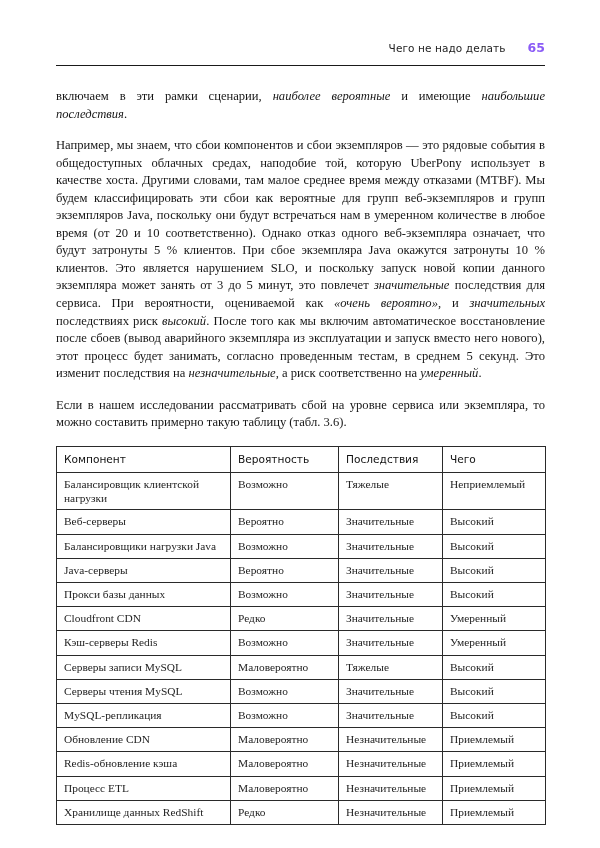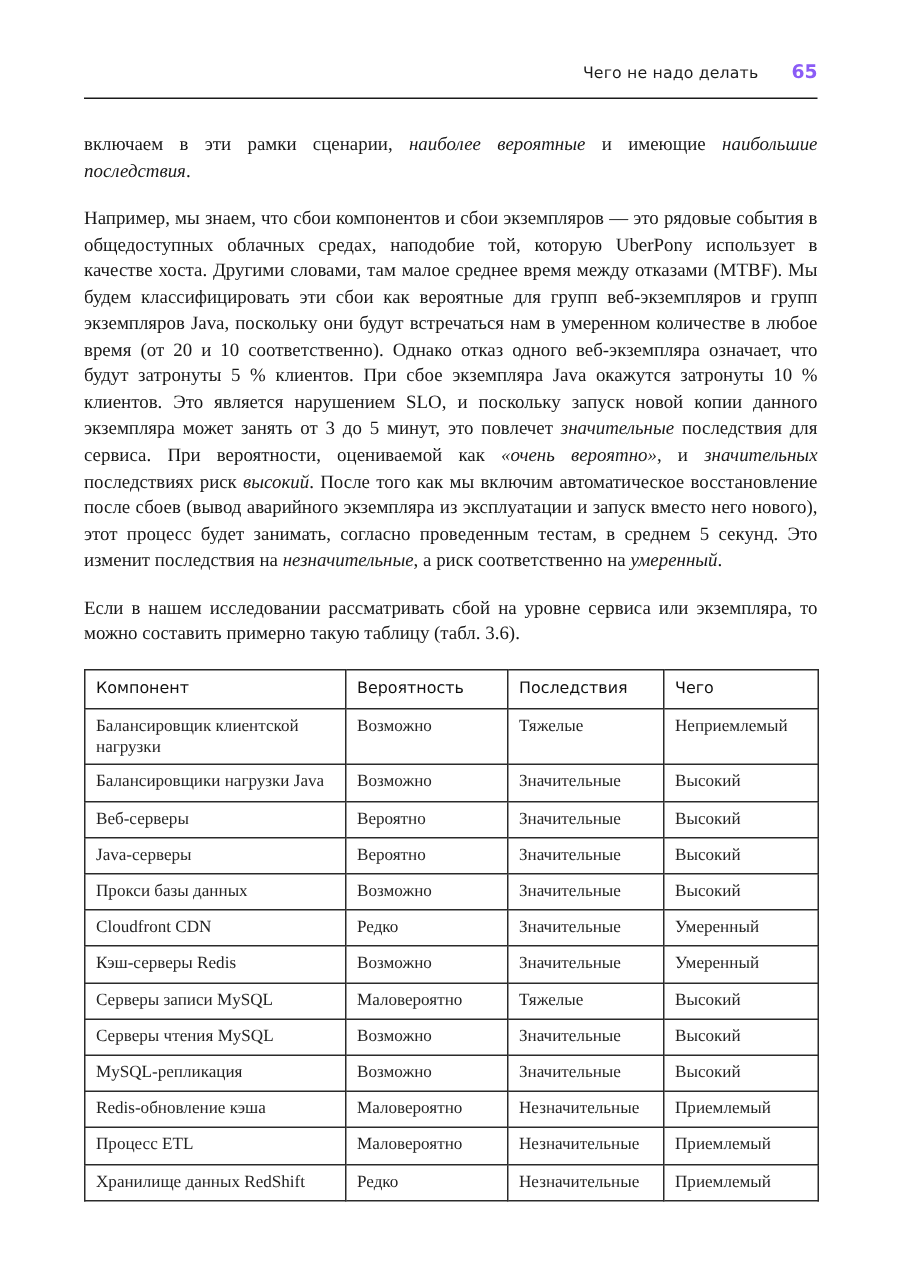"Балансировщики нагрузки Java" tr { order: before "Веб-серверы" -> after "Веб-серверы" }
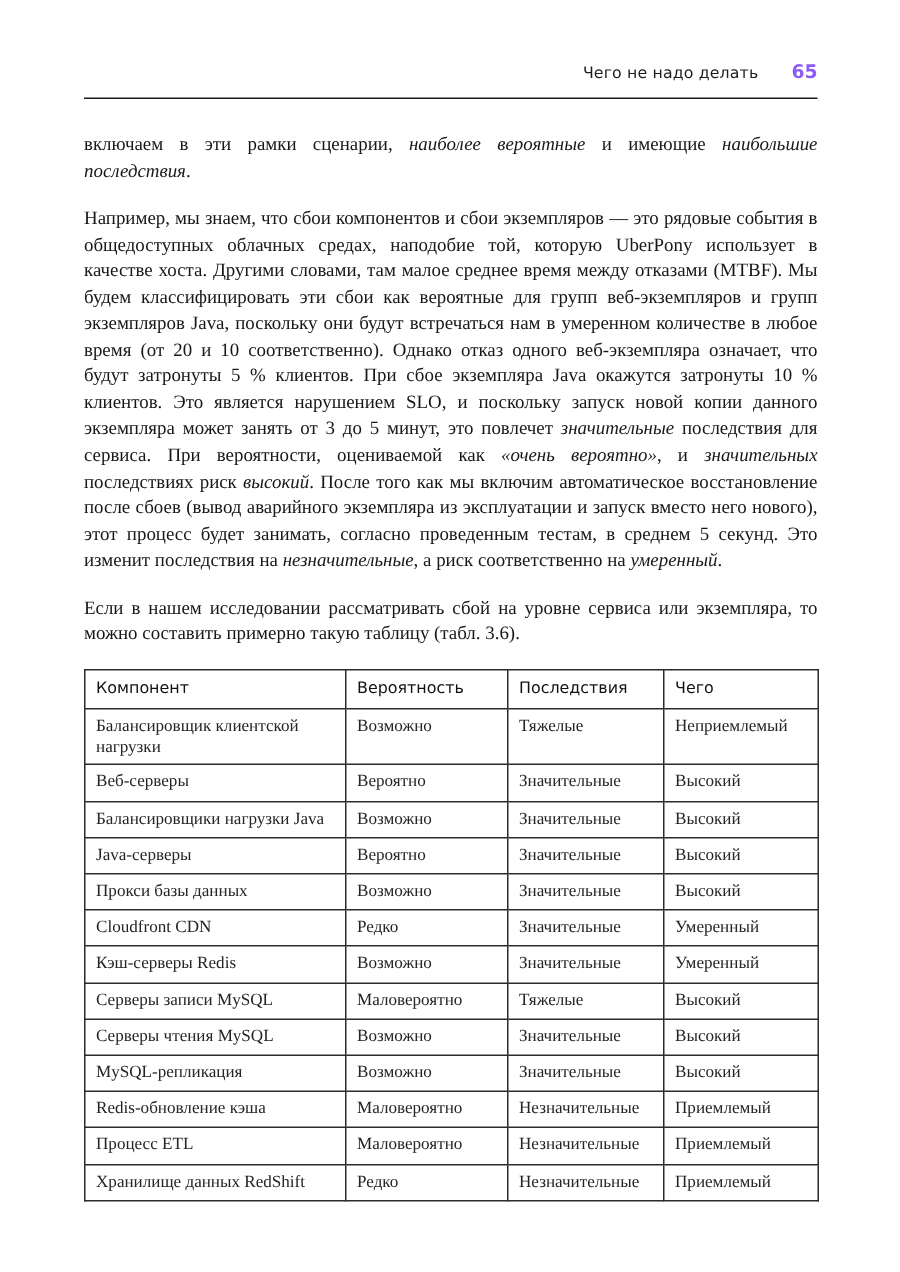"Обновление CDN" tr { html: none -> <tr> <td>Обновление CDN</td> <td>Маловероятно</td> <td>Незначительные</td> <td>Приемлемый</td> </tr> }
